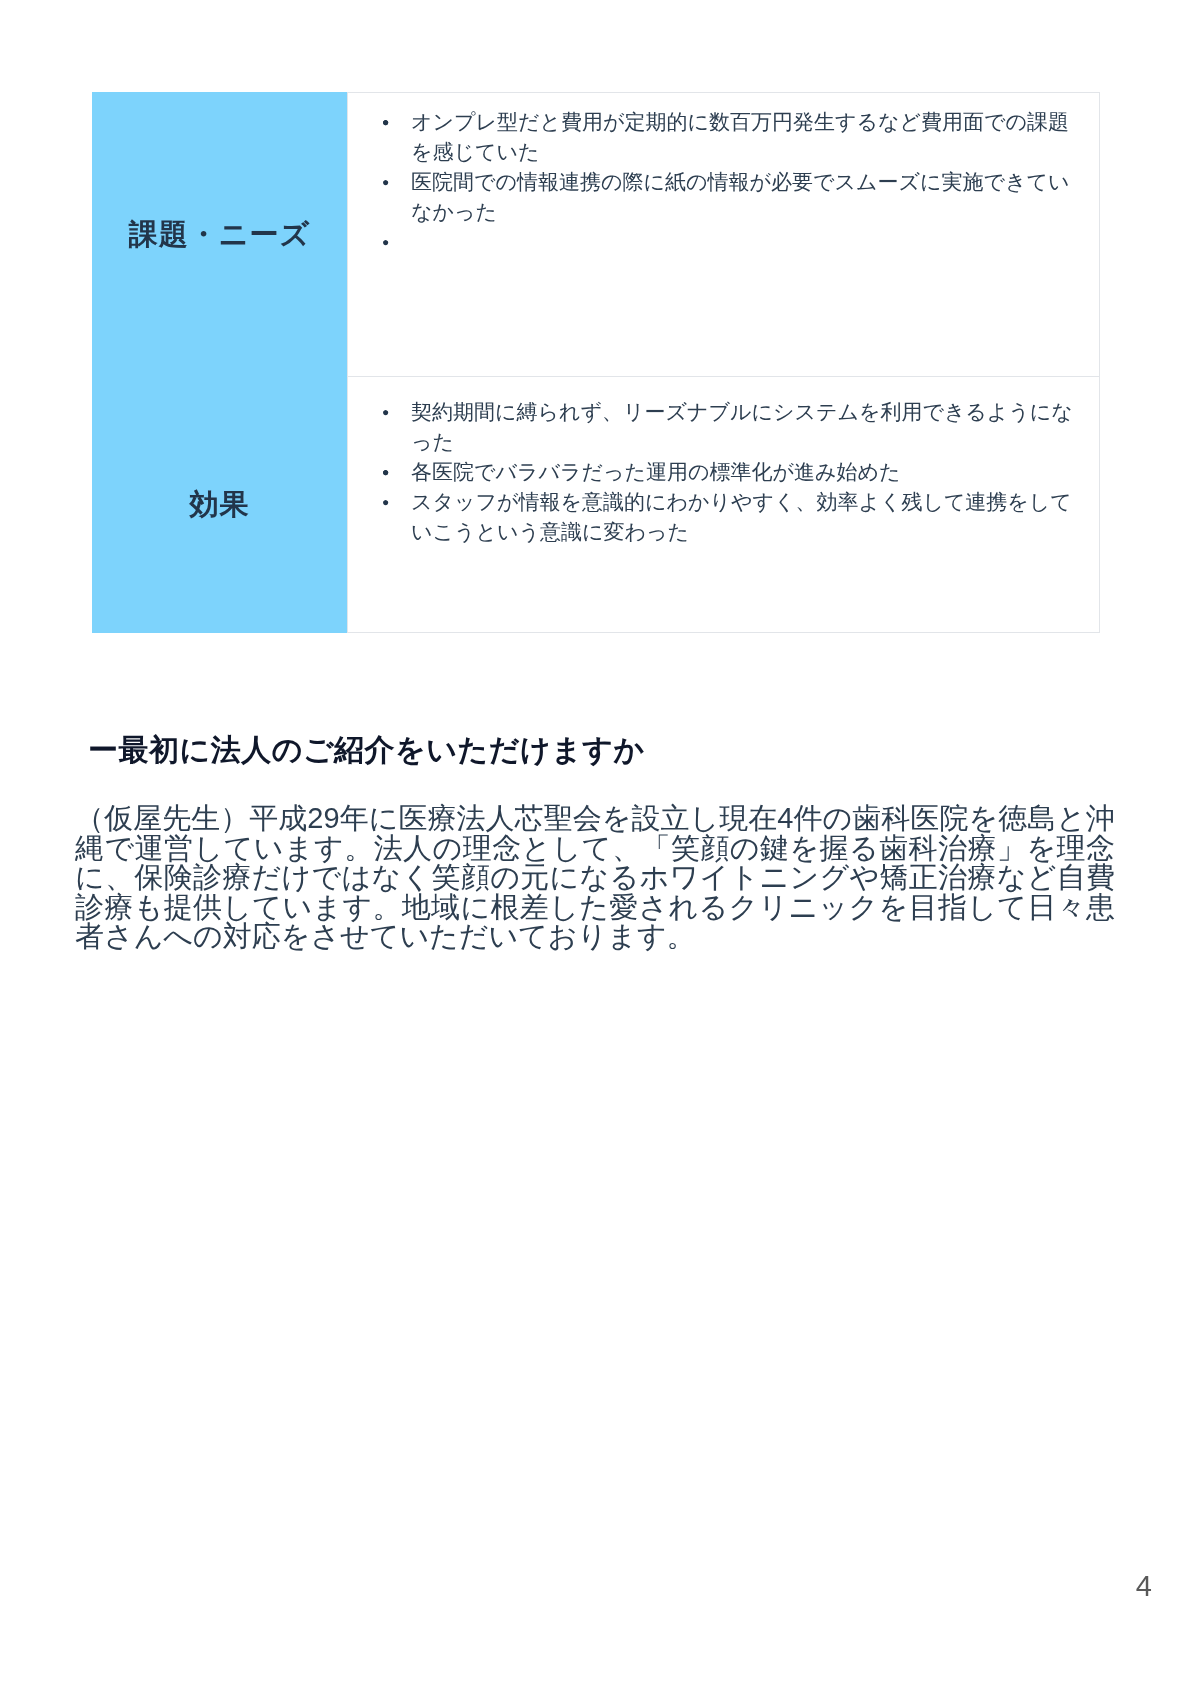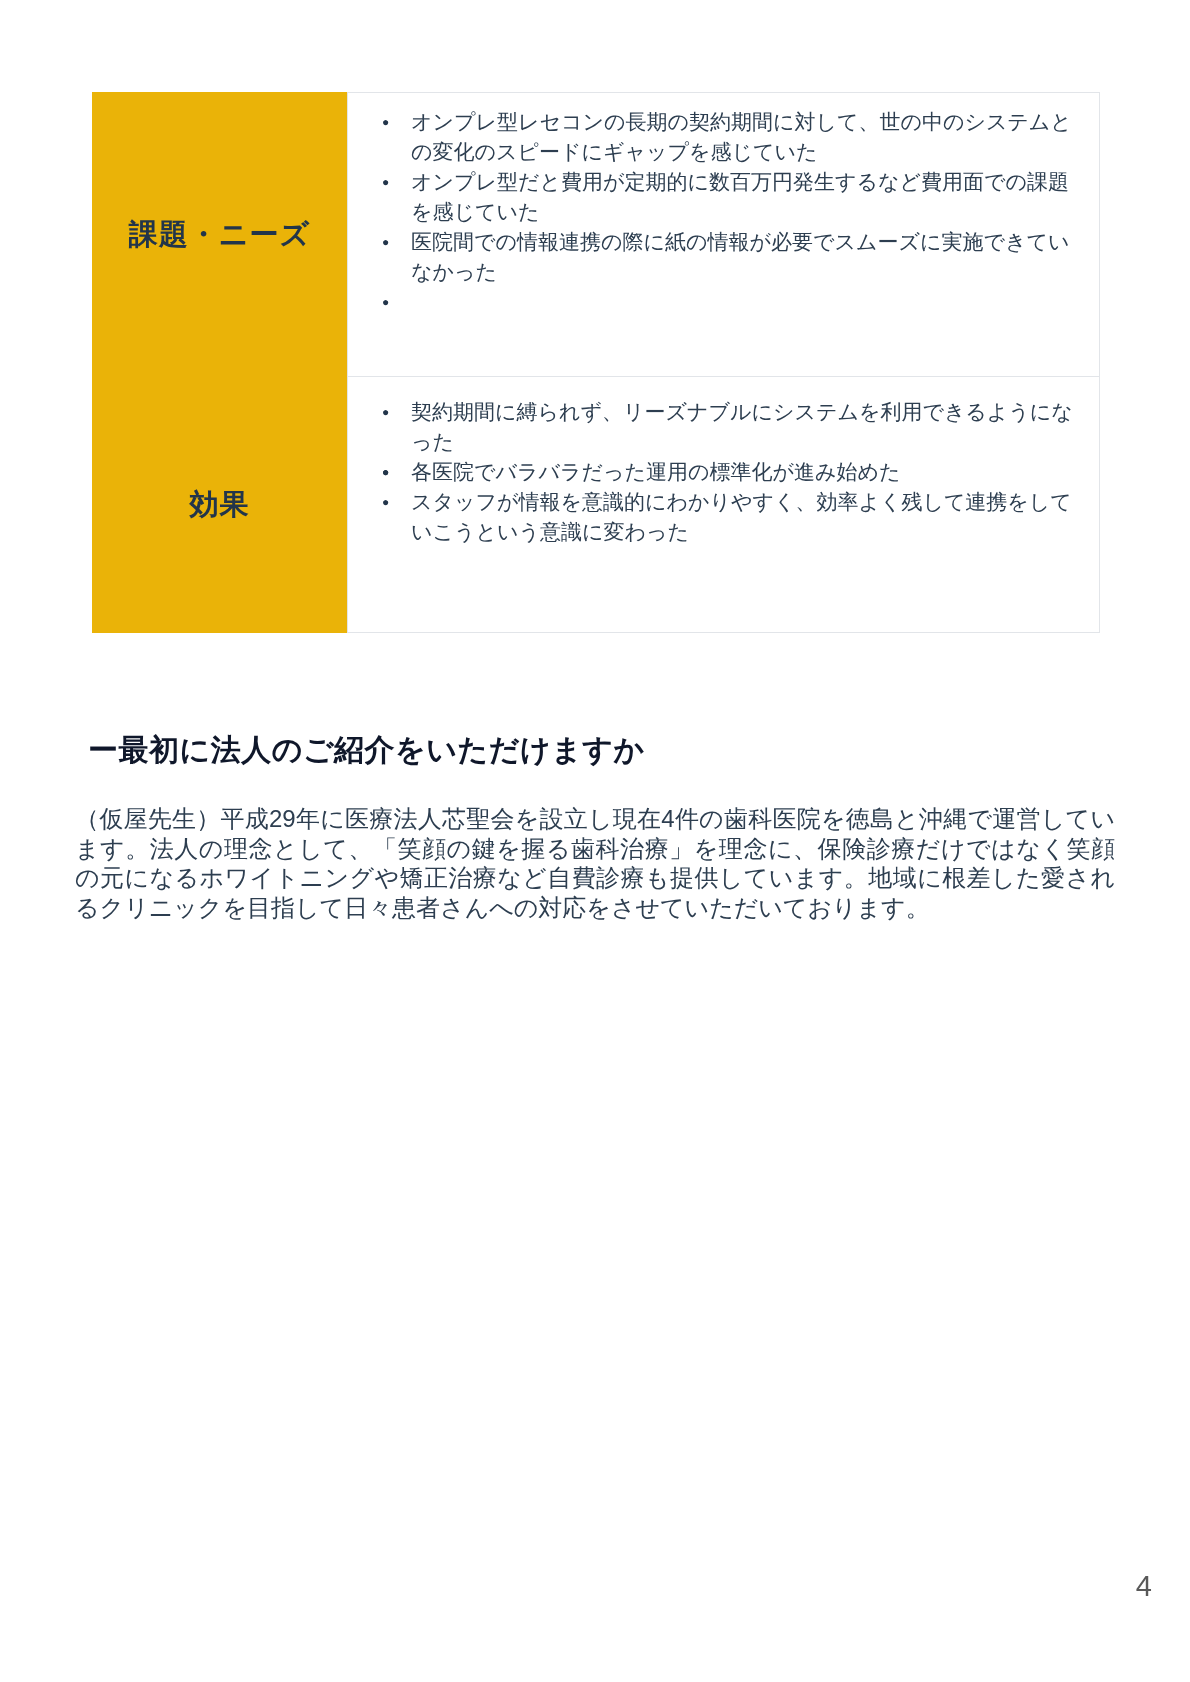"オンプレ型レセコンの長期の契約期間に対して、世の中のシステムとの変化のスピードに" span.b-text { html: <span>オンプレ型レセコンの長期の契約期間に対して、世の中のシステムとの変化のスピードにギャップを感じていた</span> -> none }
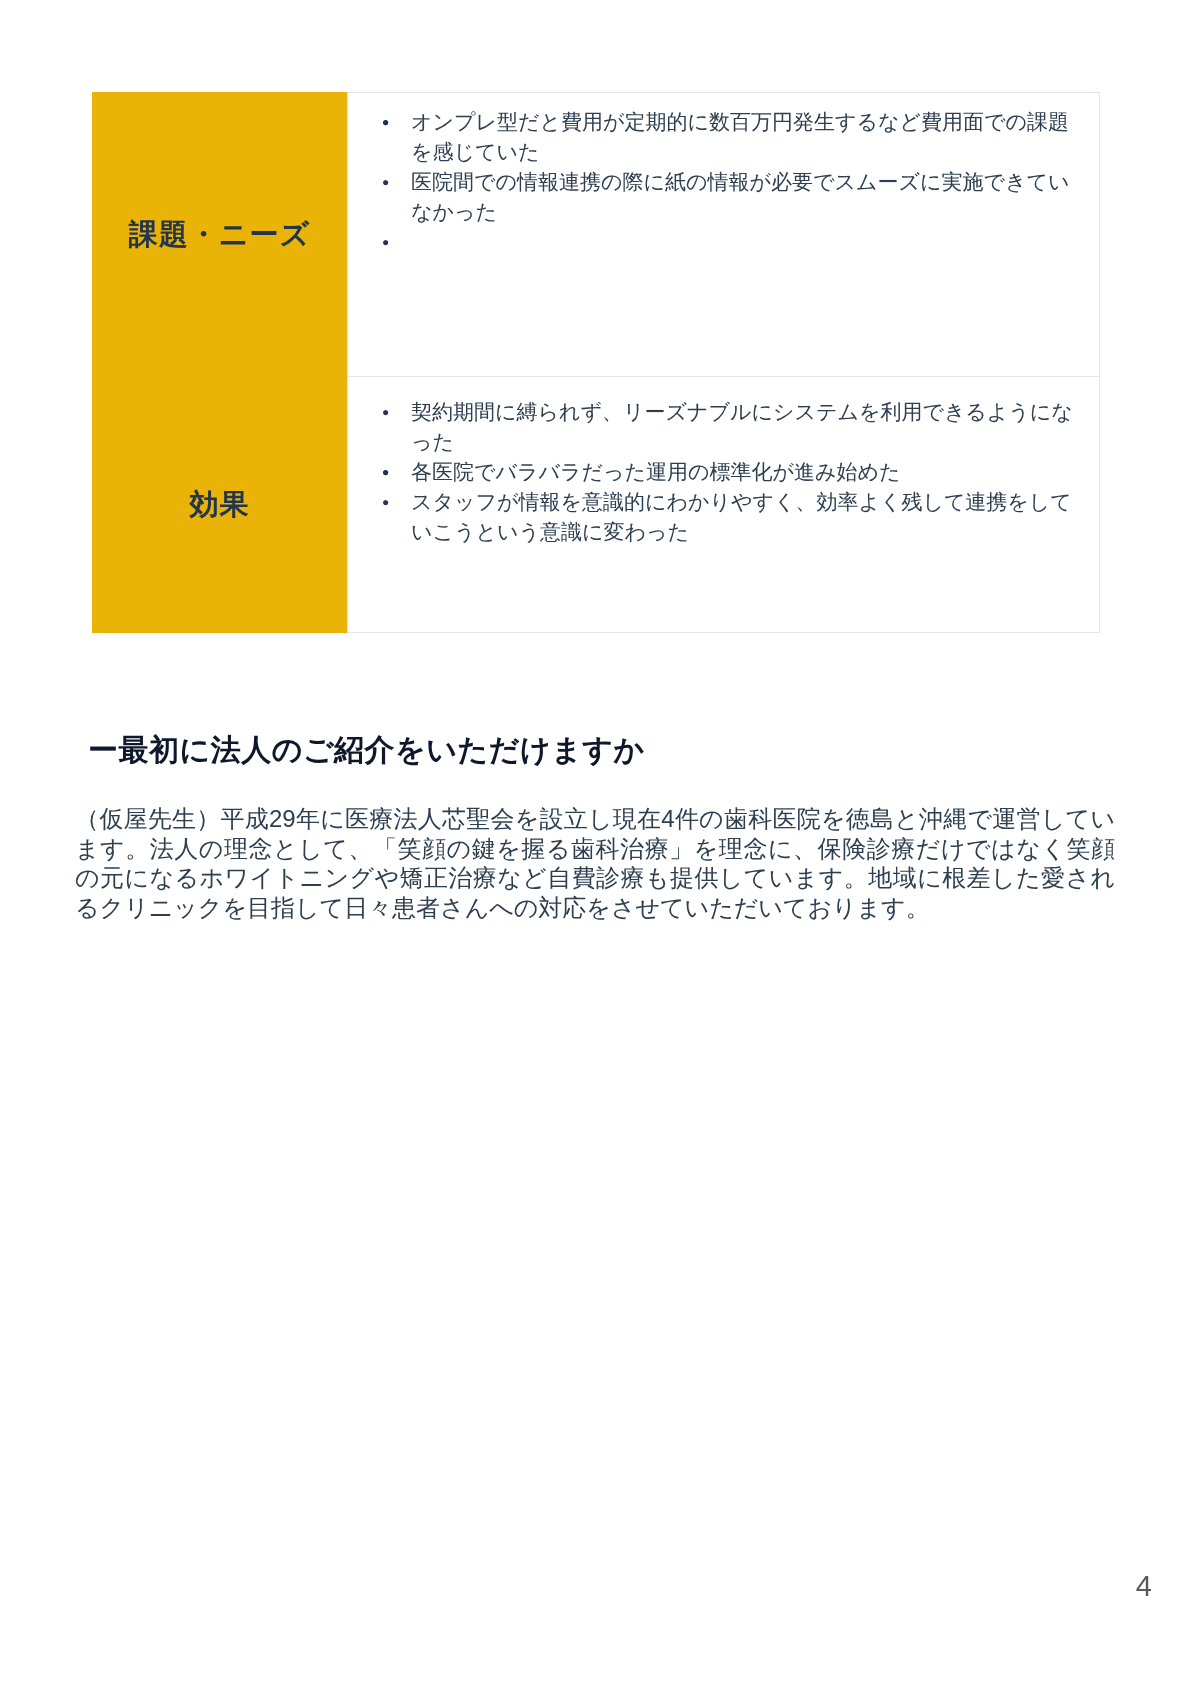"課題・ニーズ" .t-label { background: #eab308 -> #7dd3fc }
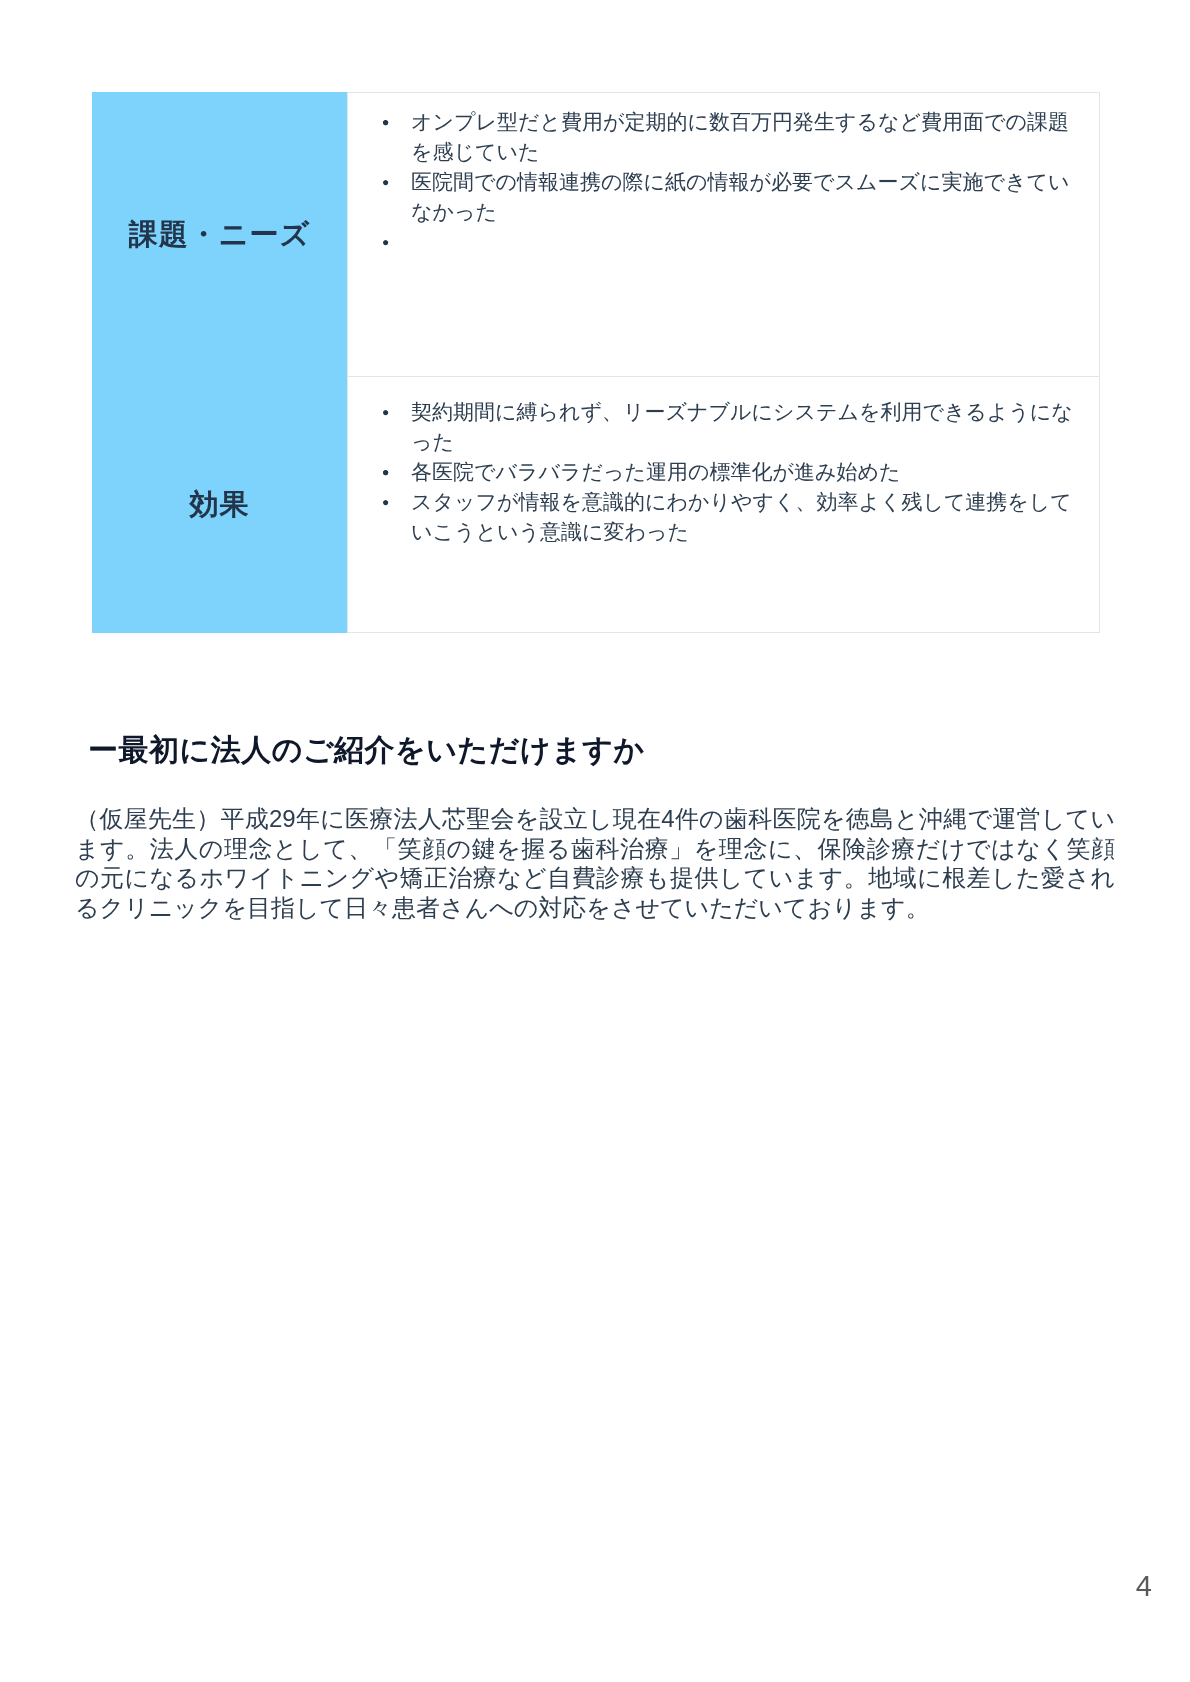"（仮屋先生）平成29年に医療法人芯聖会を設立し現在4件の歯科医院を徳島と沖縄で運" .a-paragraph { font-size: 24px -> 29px }
